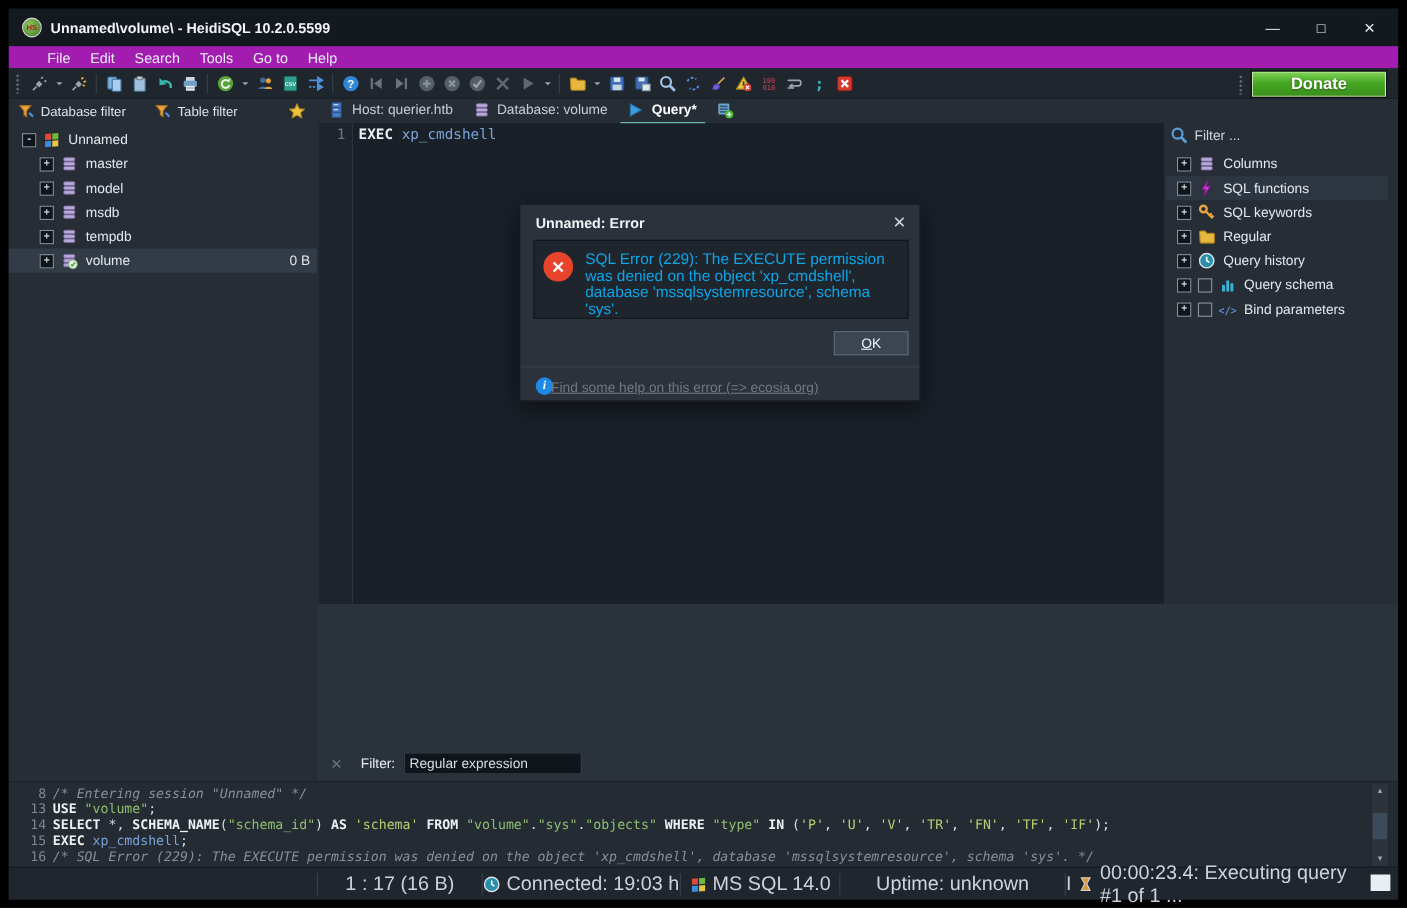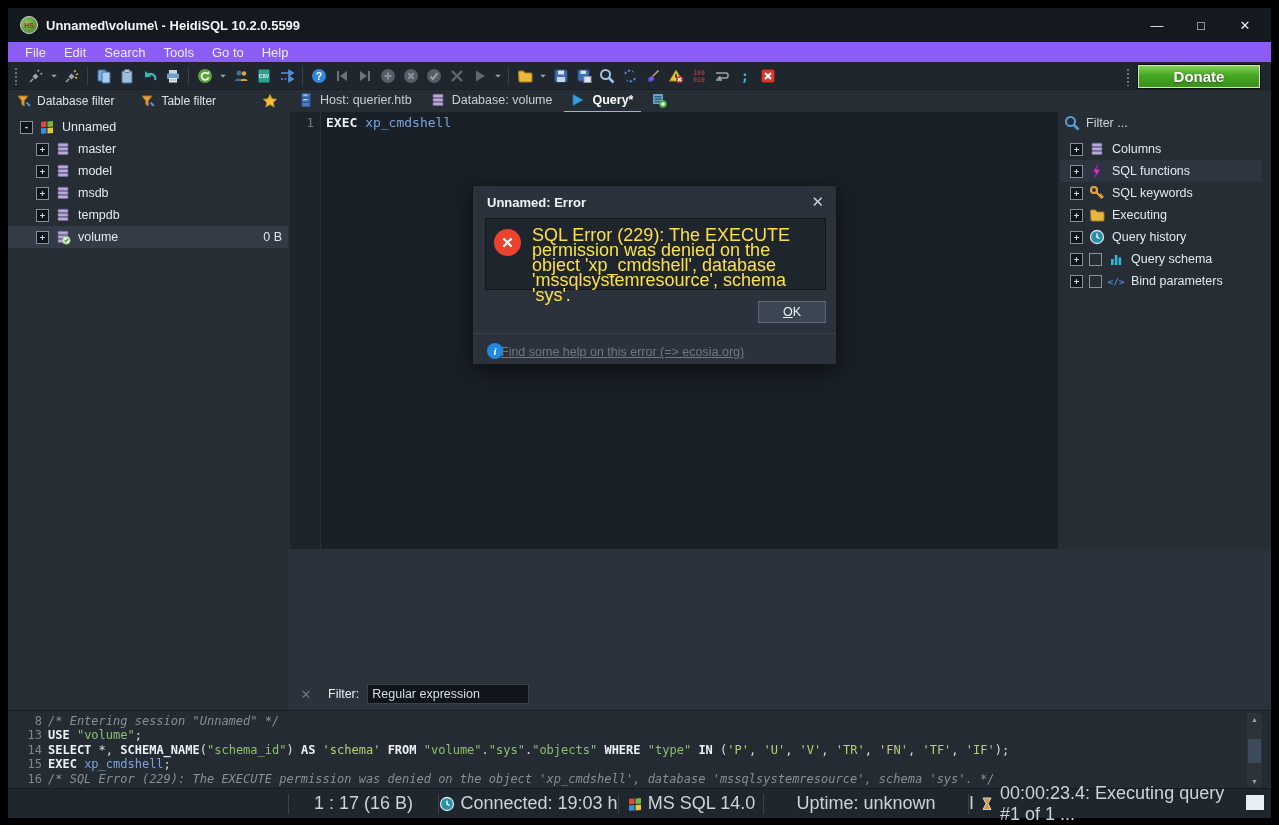"File" #menubar { background: #8b5cf6 -> #a21caf; padding-left: 8px -> 26px }
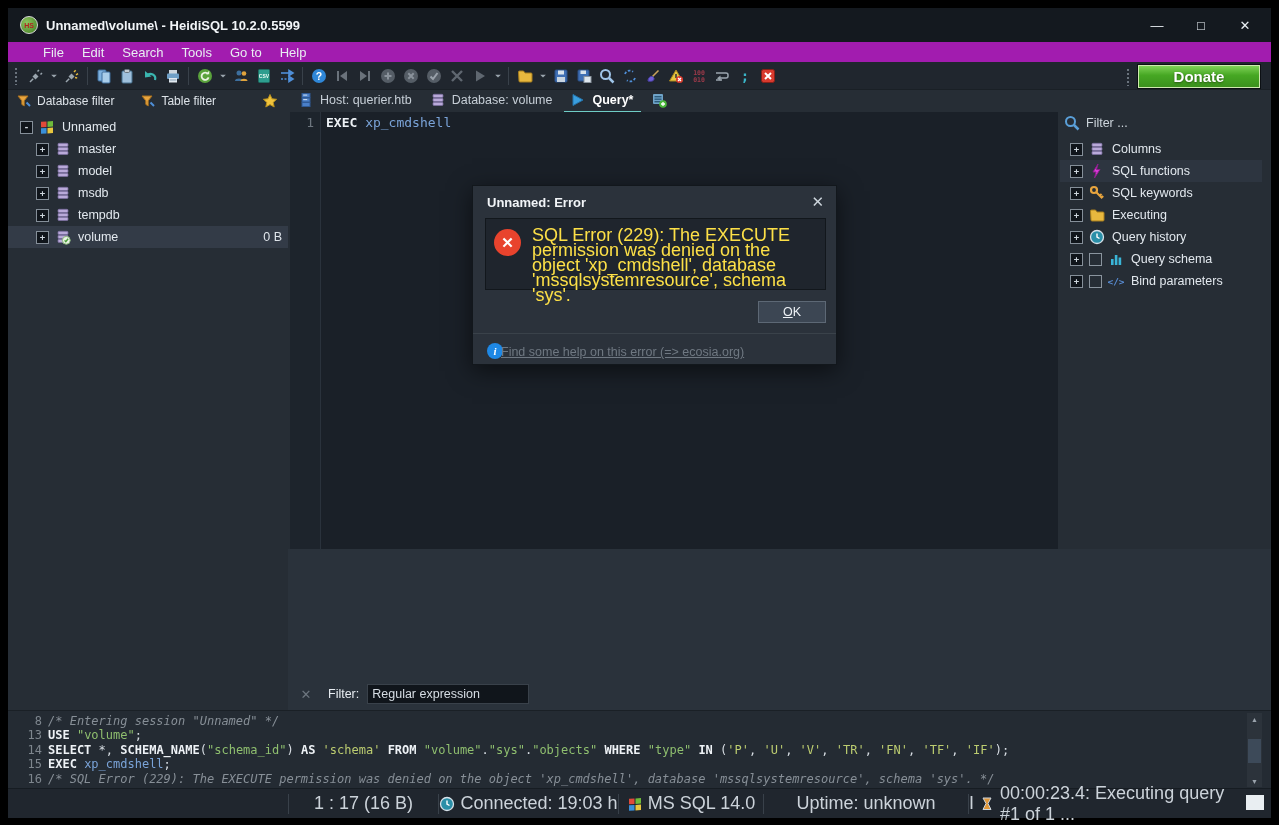"Executing" span.tree-label { text: Executing -> Regular }
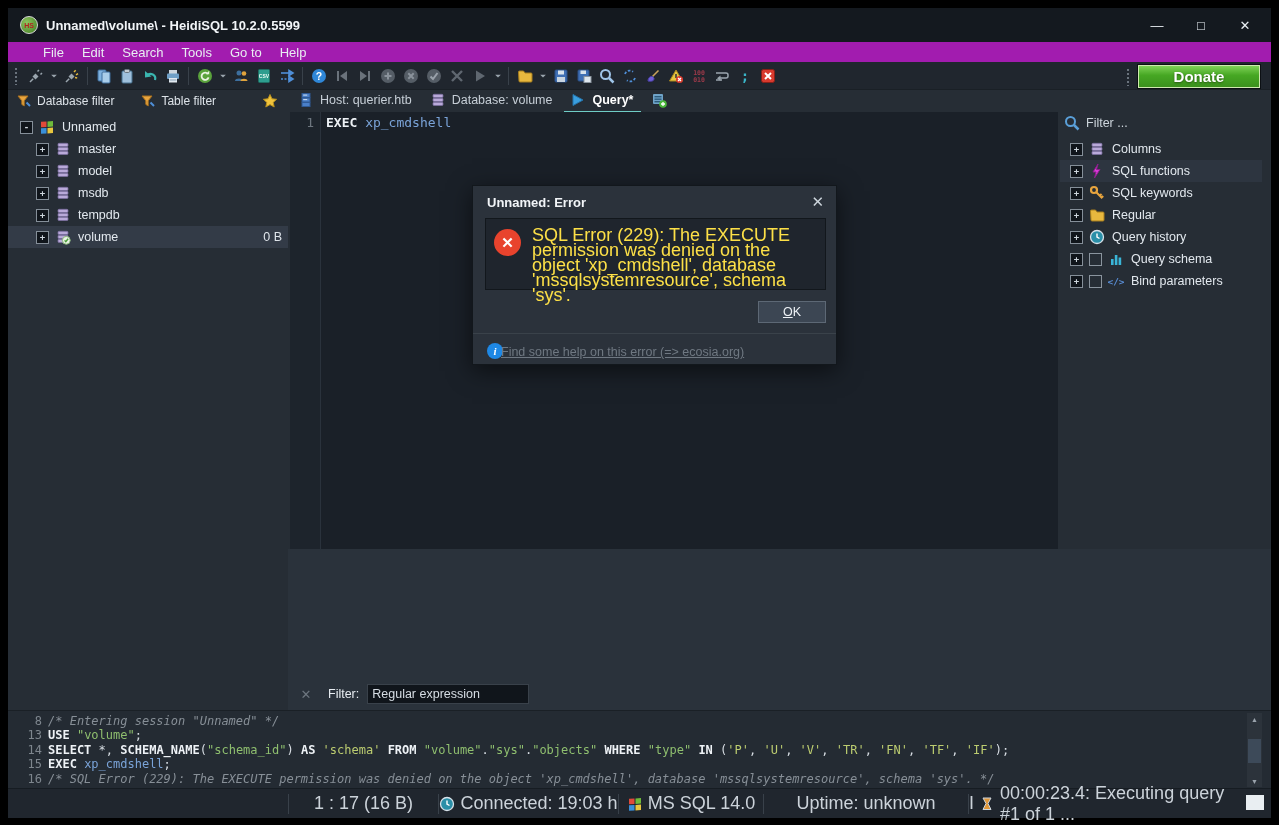"SQL Error (229): The EXECUTE" #dialog-message { color: #fde047 -> #0ea5e9; font-size: 18px -> 14px }
